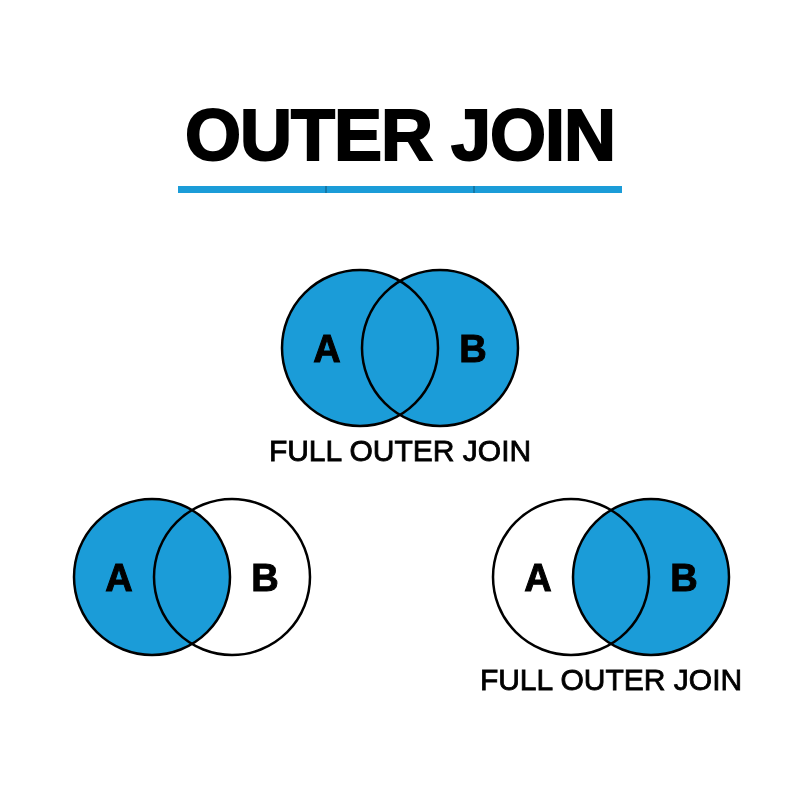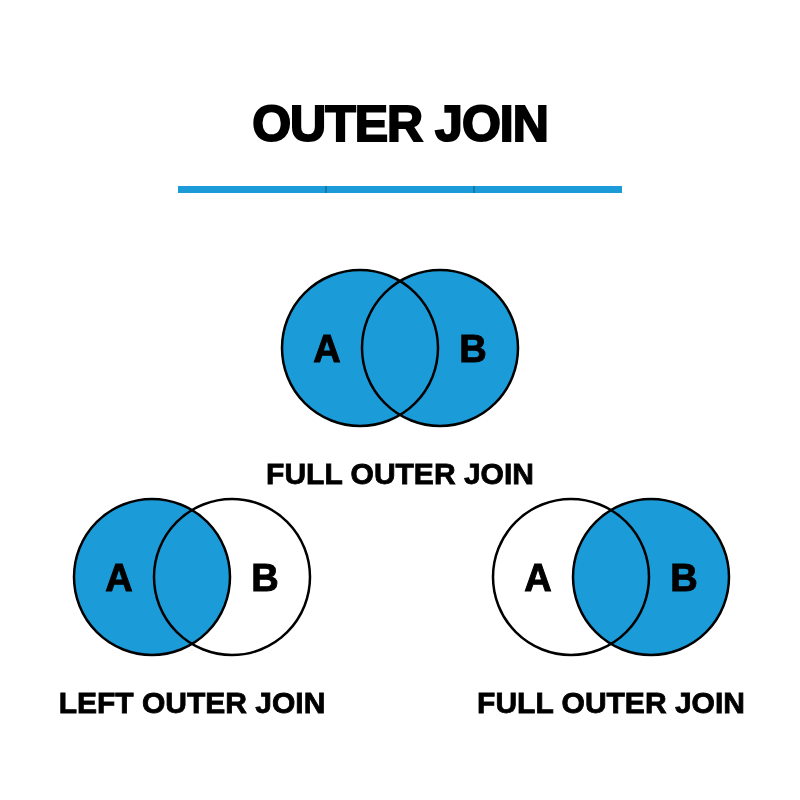"OUTER JOIN" .page-title { font-size: 50px -> 72px }
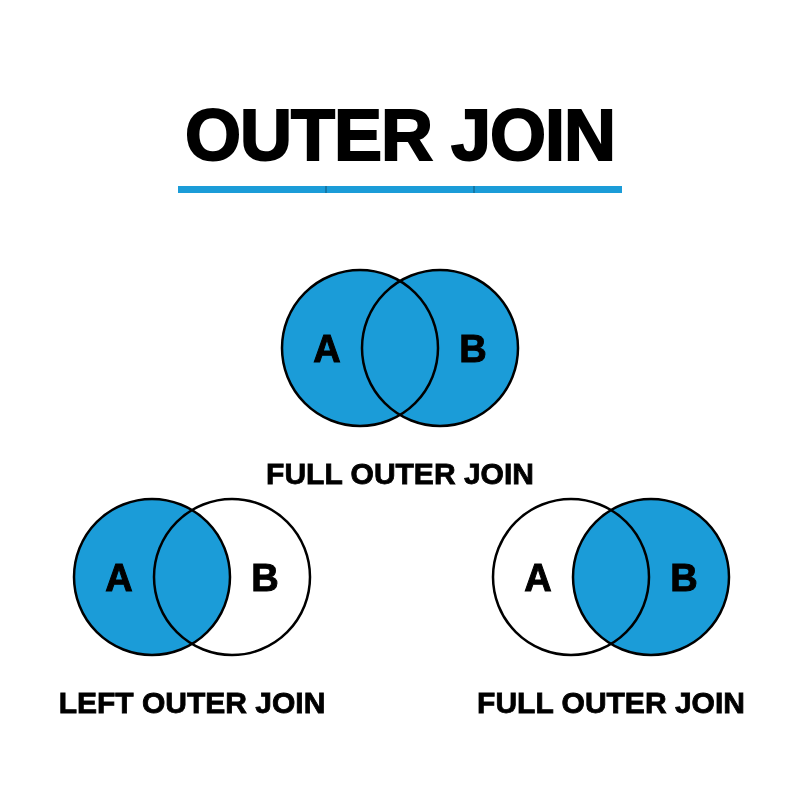"FULL OUTER JOIN" .venn-caption { font-weight: bold -> normal; margin-top: 30px -> 7px }
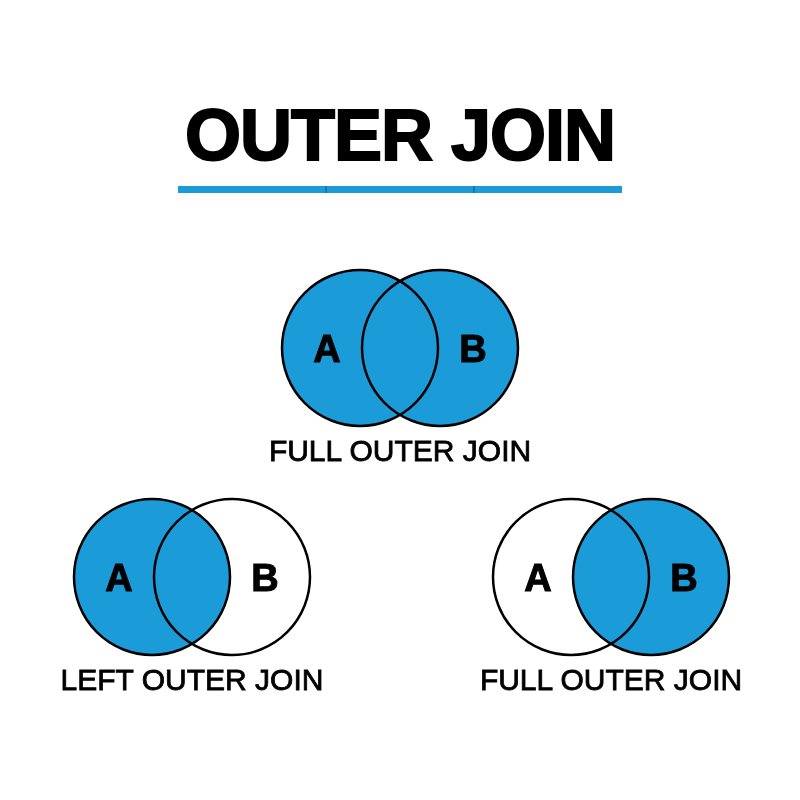"LEFT OUTER JOIN" div.venn-caption { html: <div>LEFT OUTER JOIN</div> -> none }
